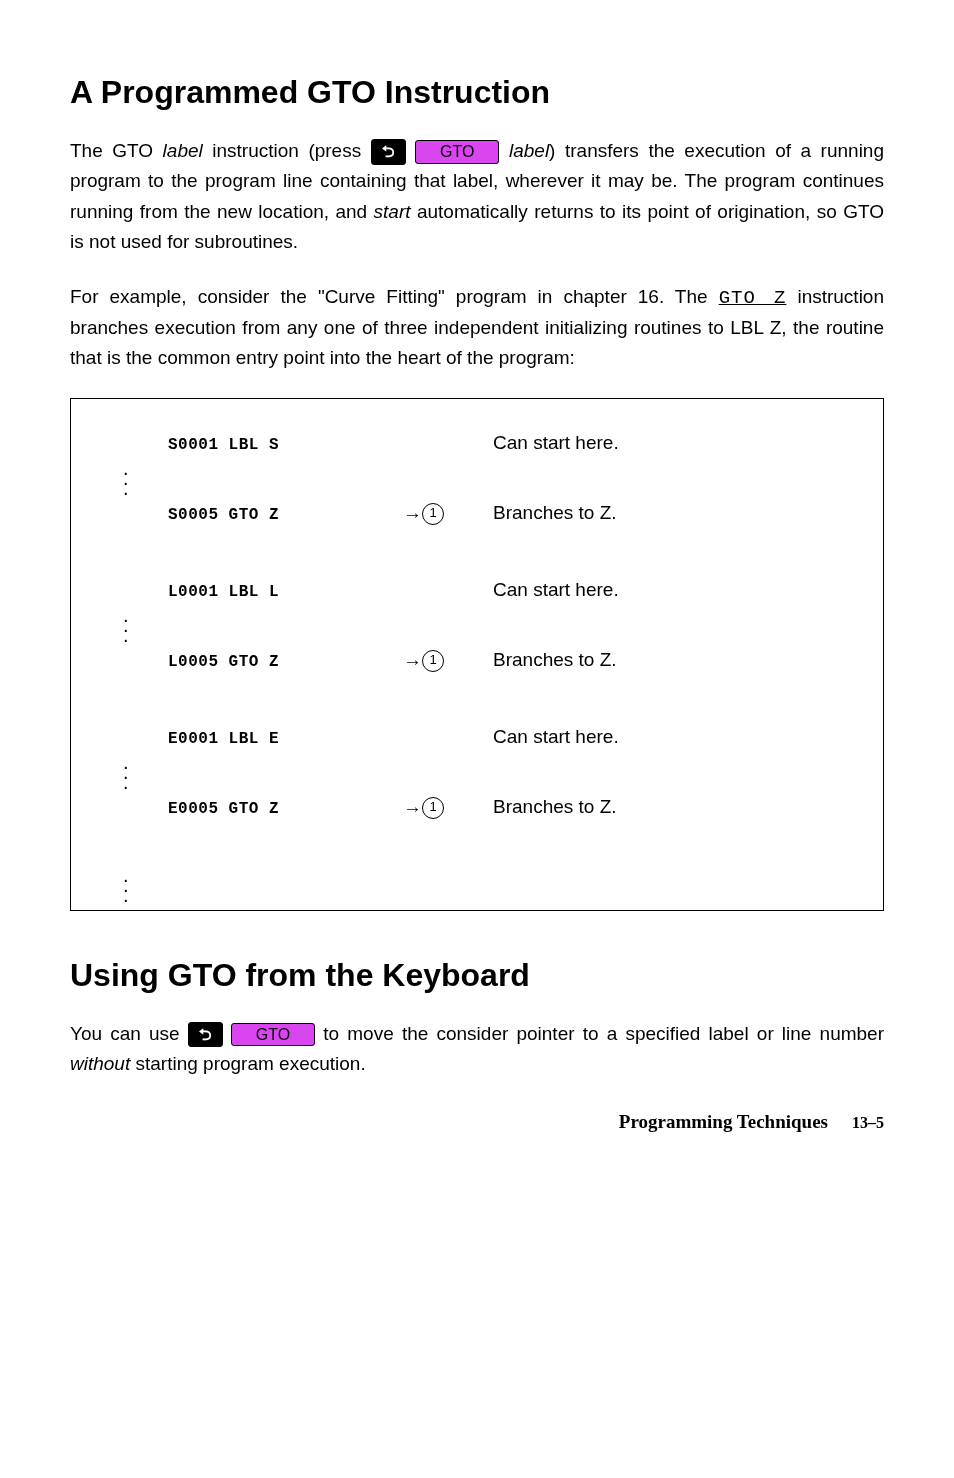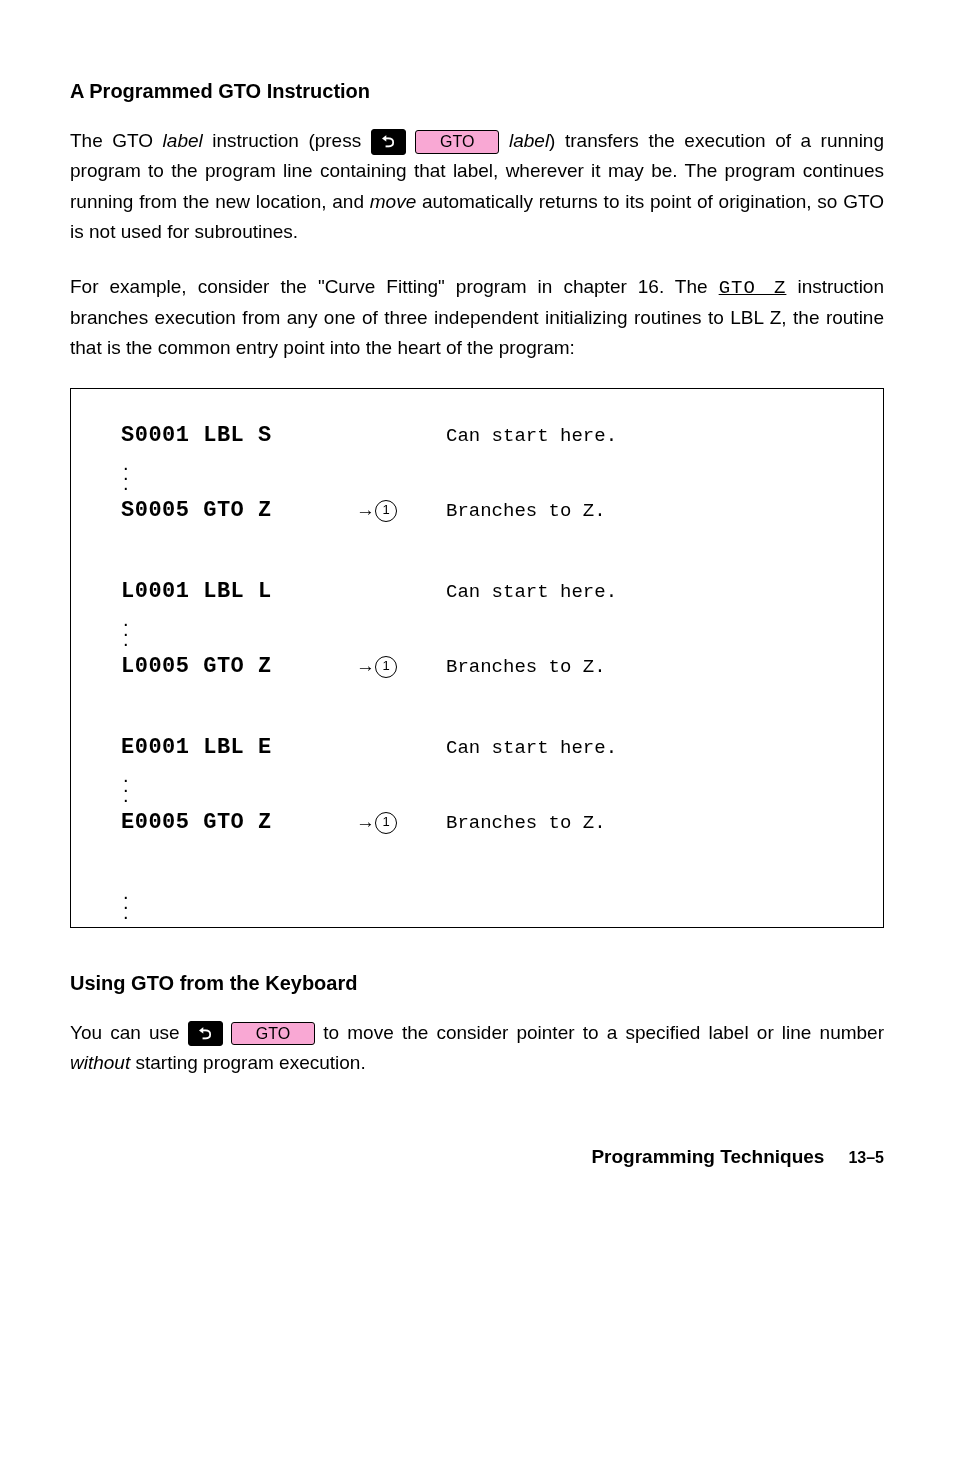"A Programmed GTO Instruction" h2 { font-size: 20px -> 32px; margin-top: 16px -> 8px }
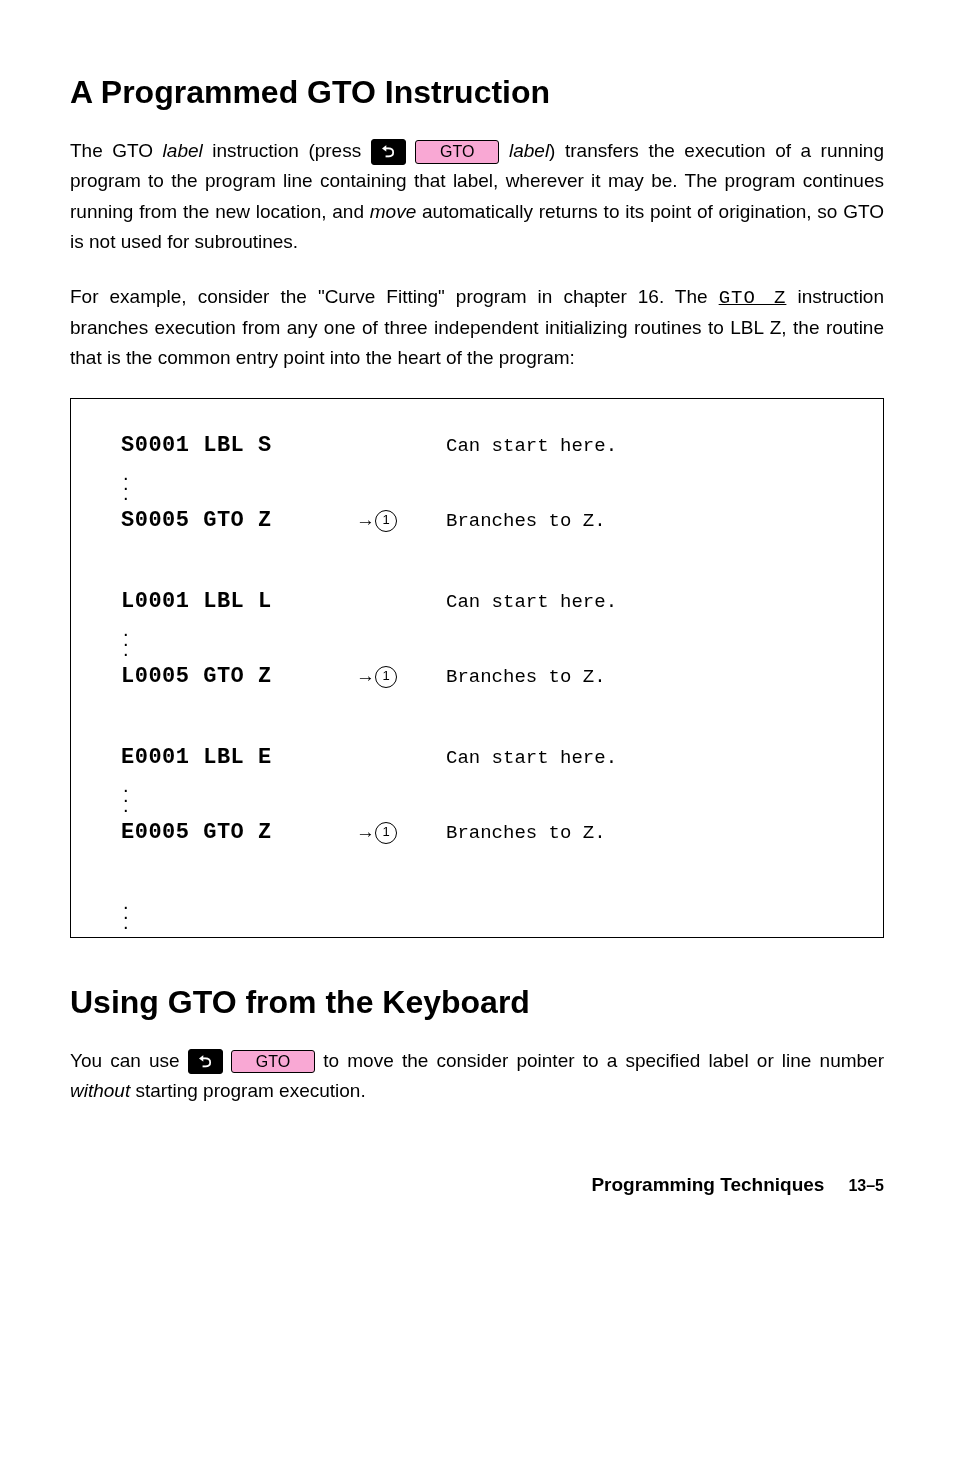"GTO" .key { background: #f9a8d4 -> #d946ef }
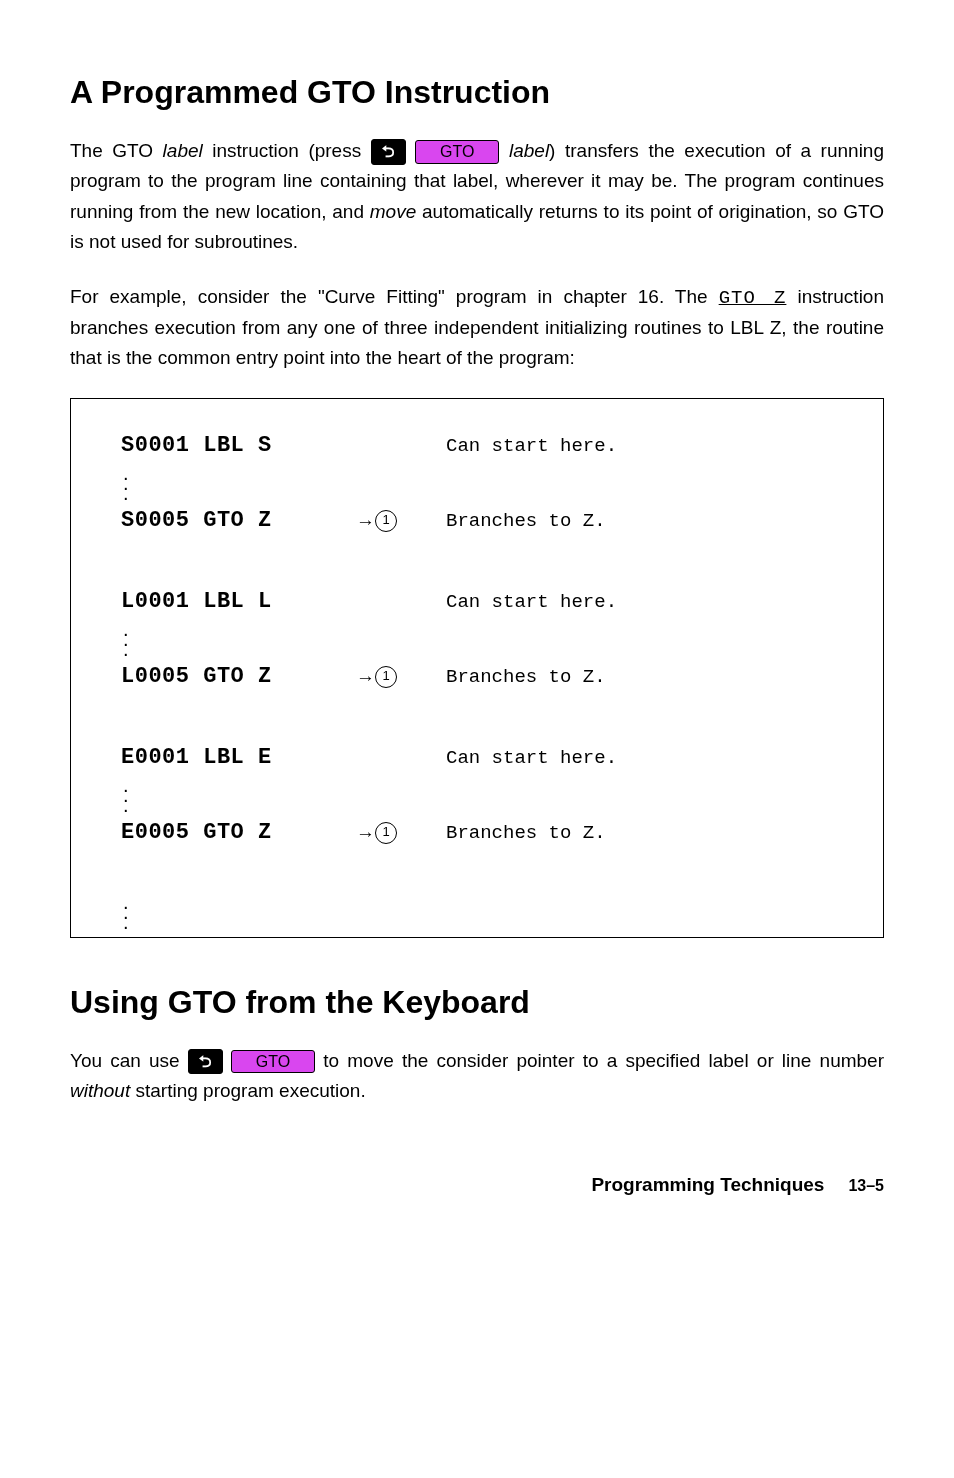"move" em { text: move -> start }
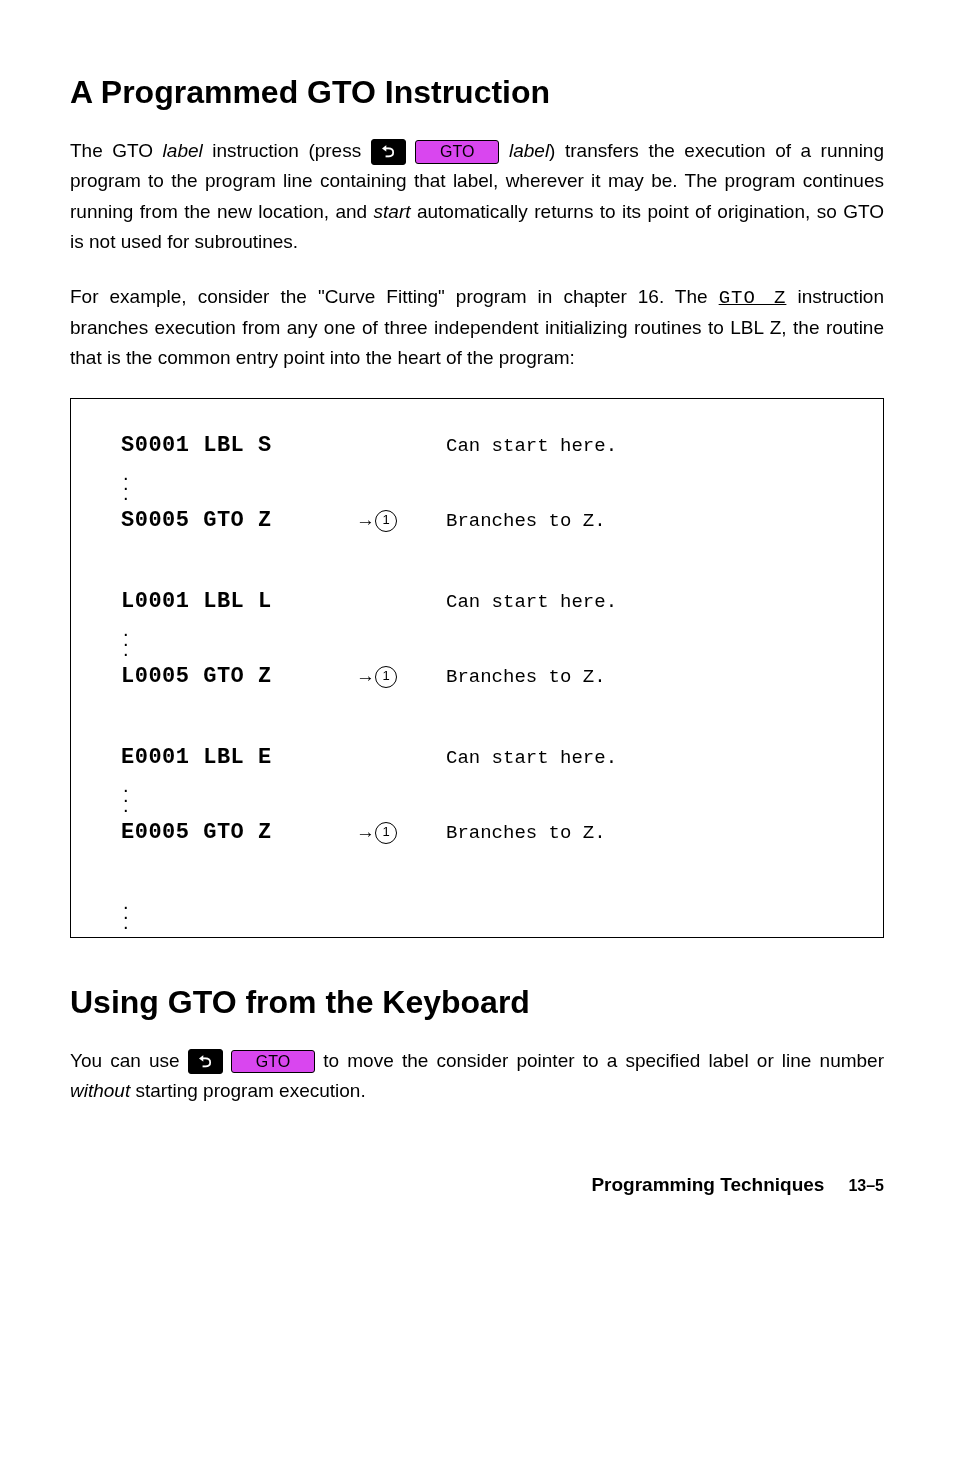"S0001 LBL S" .col-code { font-size: 22px -> 16px; margin-left: none -> 47px }
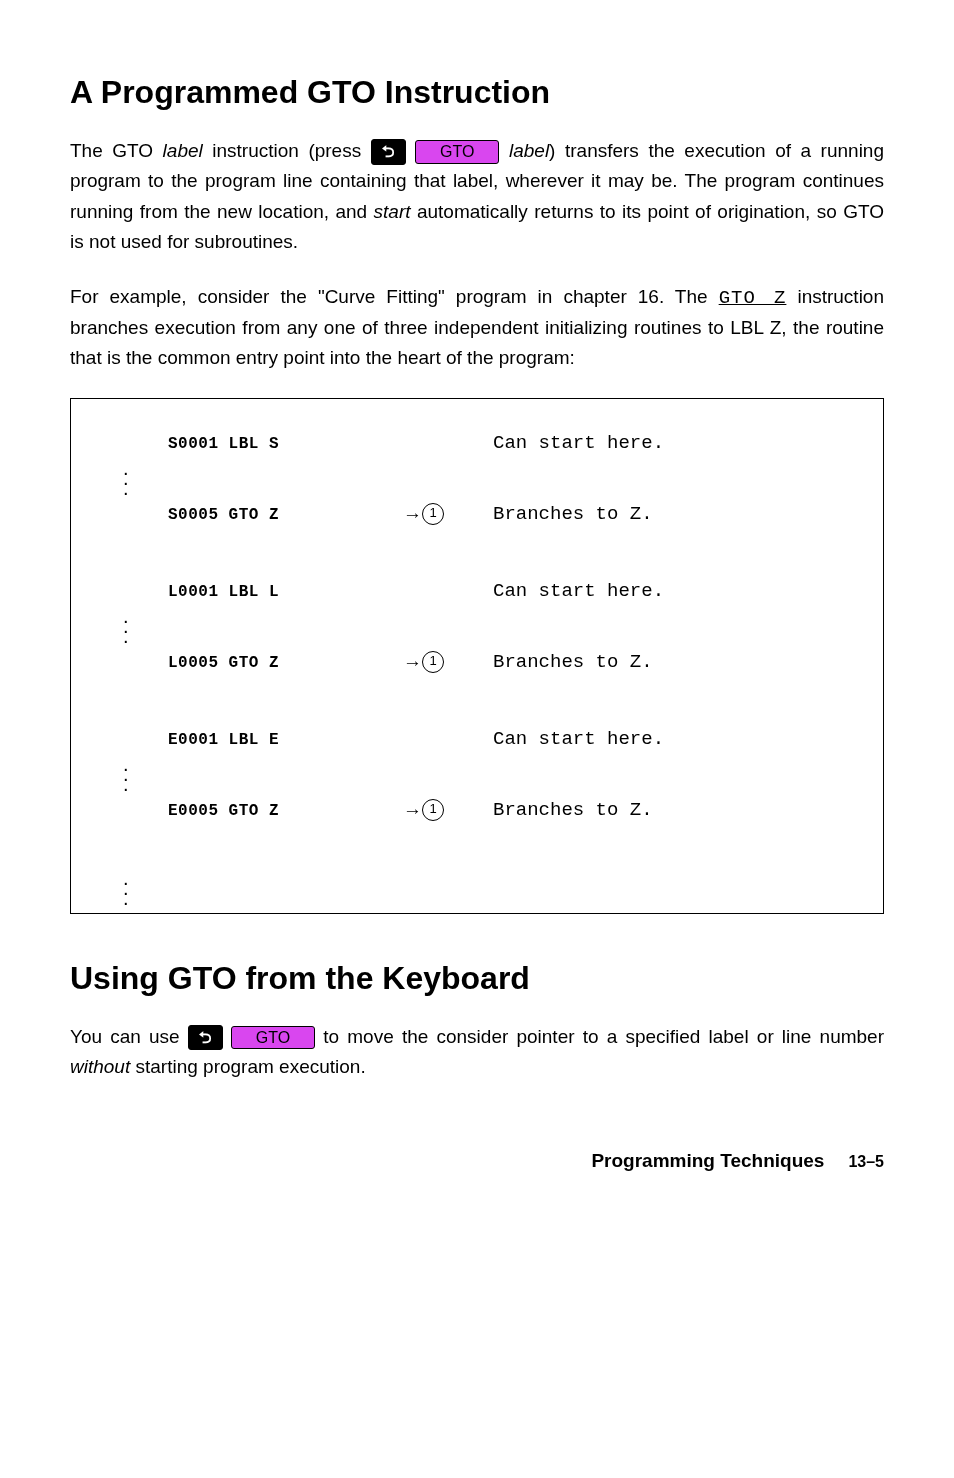"Can start here." .col-desc { font-family: Liberation Mono, monospace -> Liberation Sans, sans-serif }
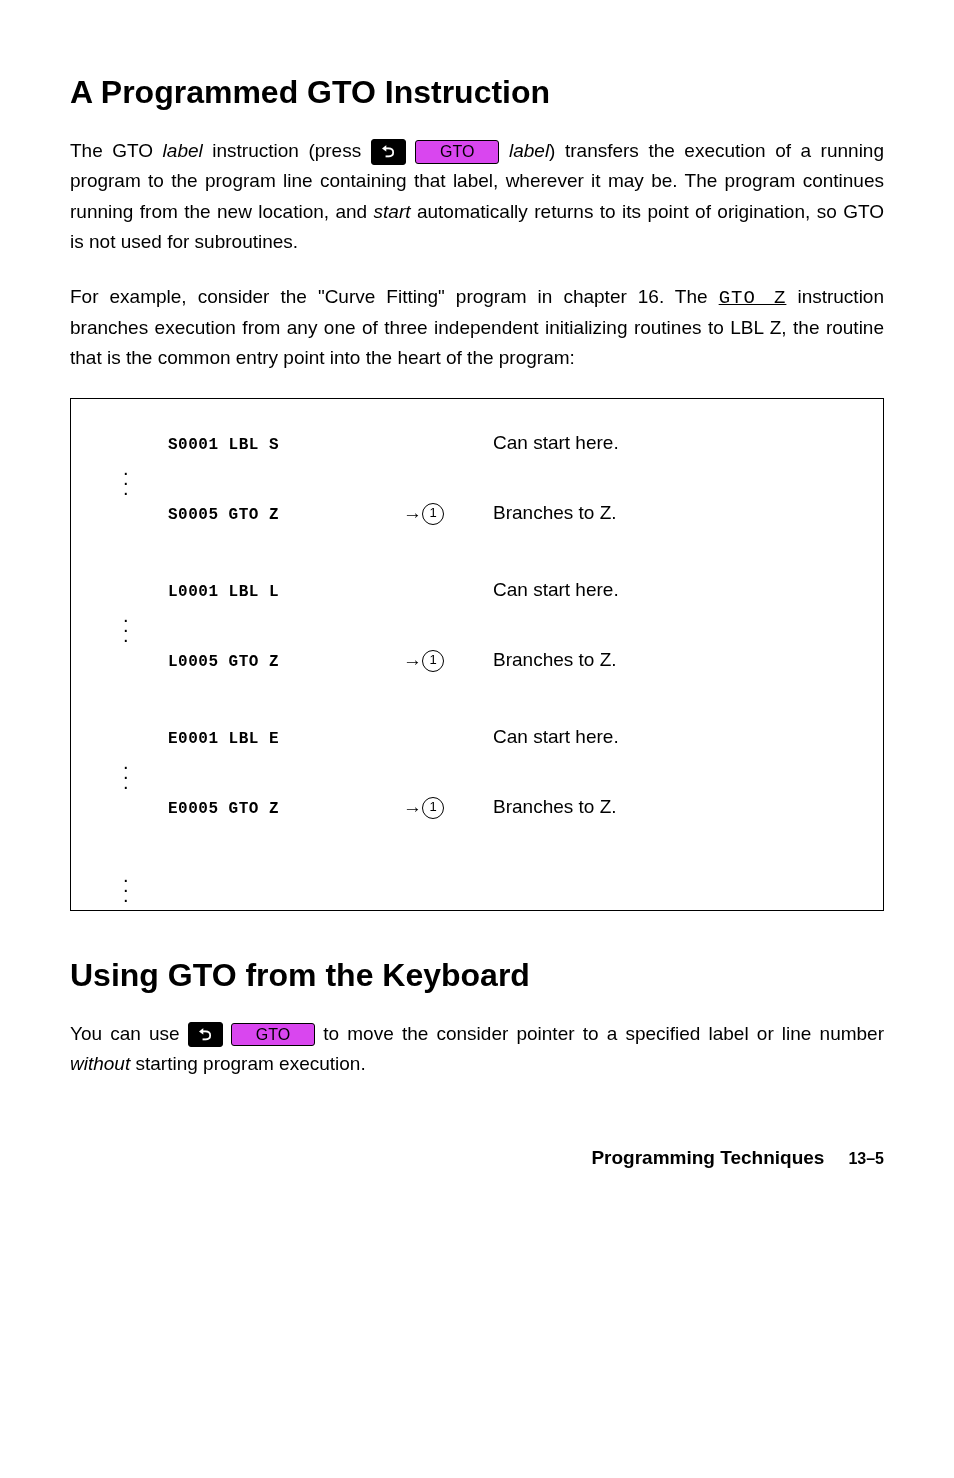"Programming Techniques" .footer { font-family: Liberation Sans, sans-serif -> Liberation Serif, serif; margin-top: 64px -> 28px }
